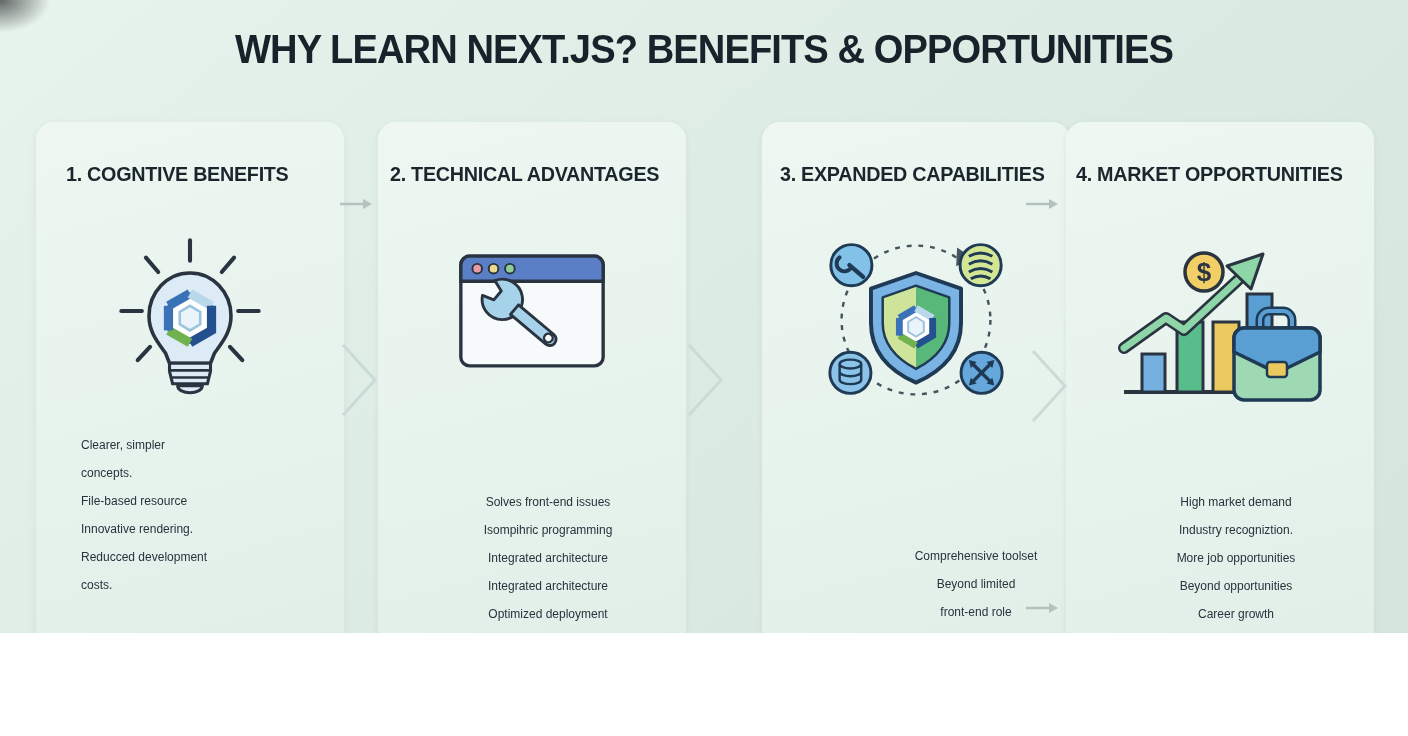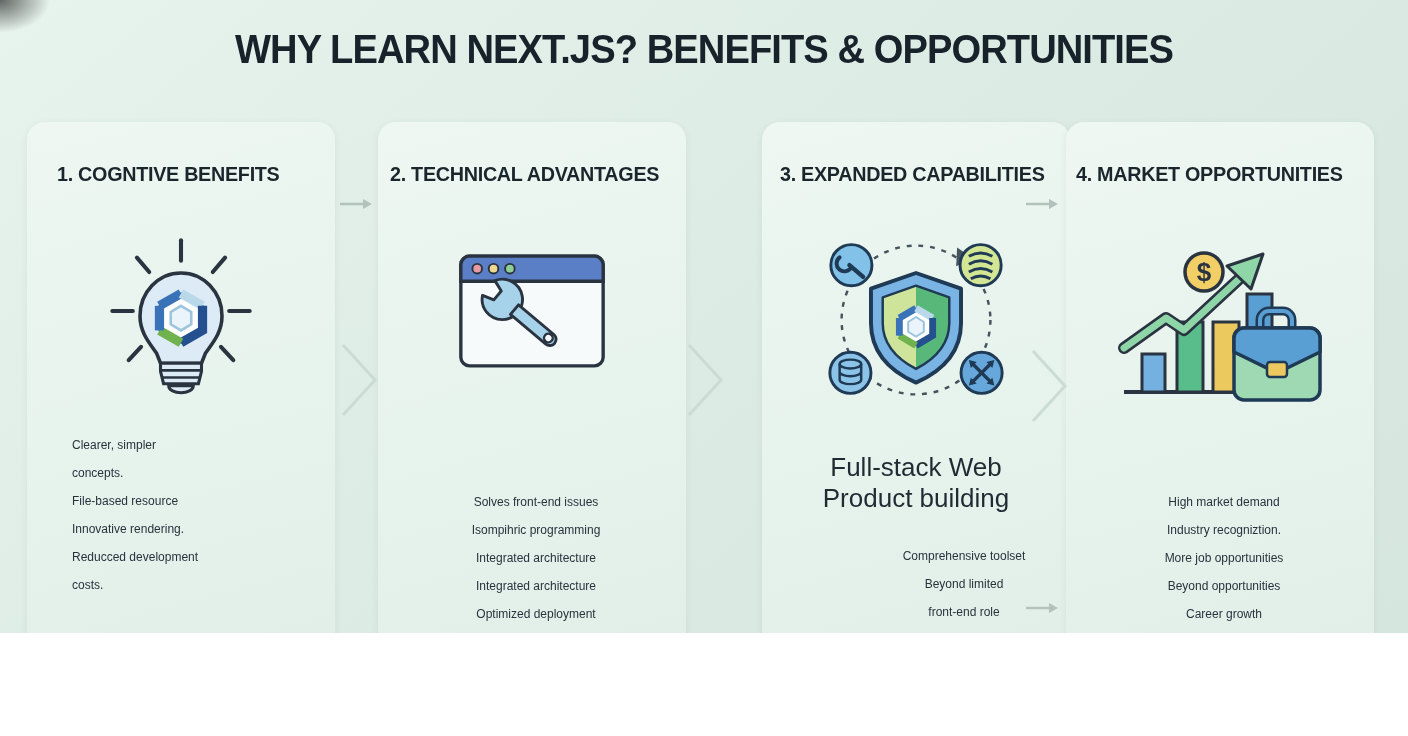"1. COGNTIVE BENEFITS" #card-1 { left: 27px -> 36px }
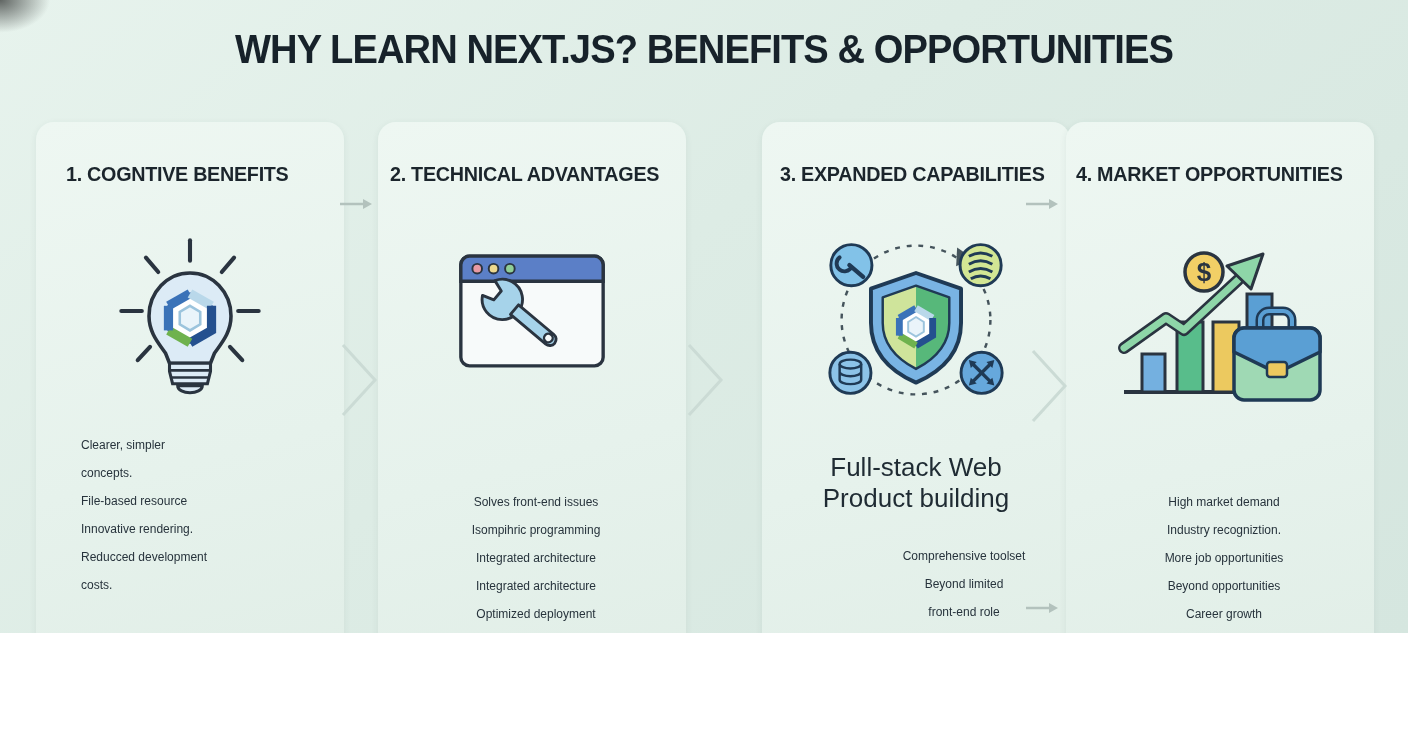"Full-stack Web" div.sub-center { html: <div>Full-stack Web Product building</div> -> none }
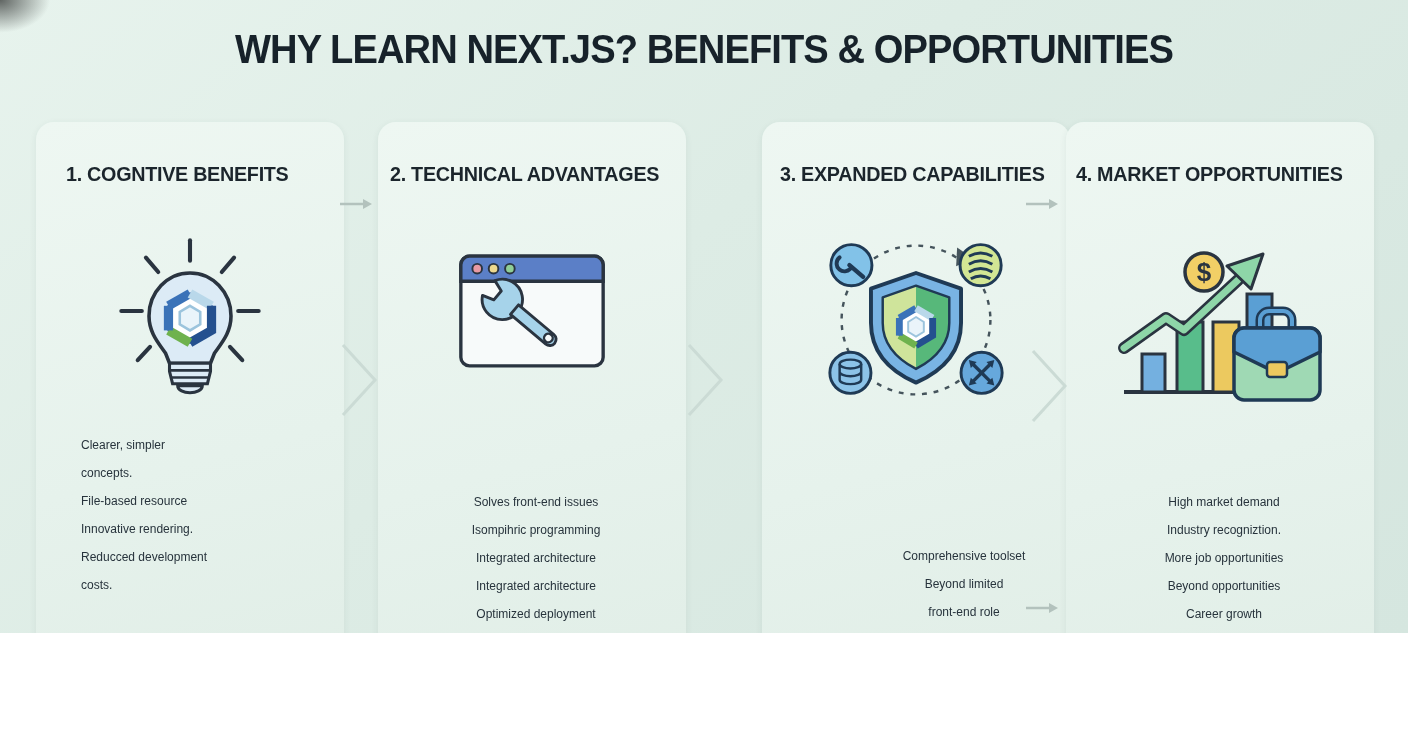"Solves front-end issues" .body-center { left: 4px -> 16px }
